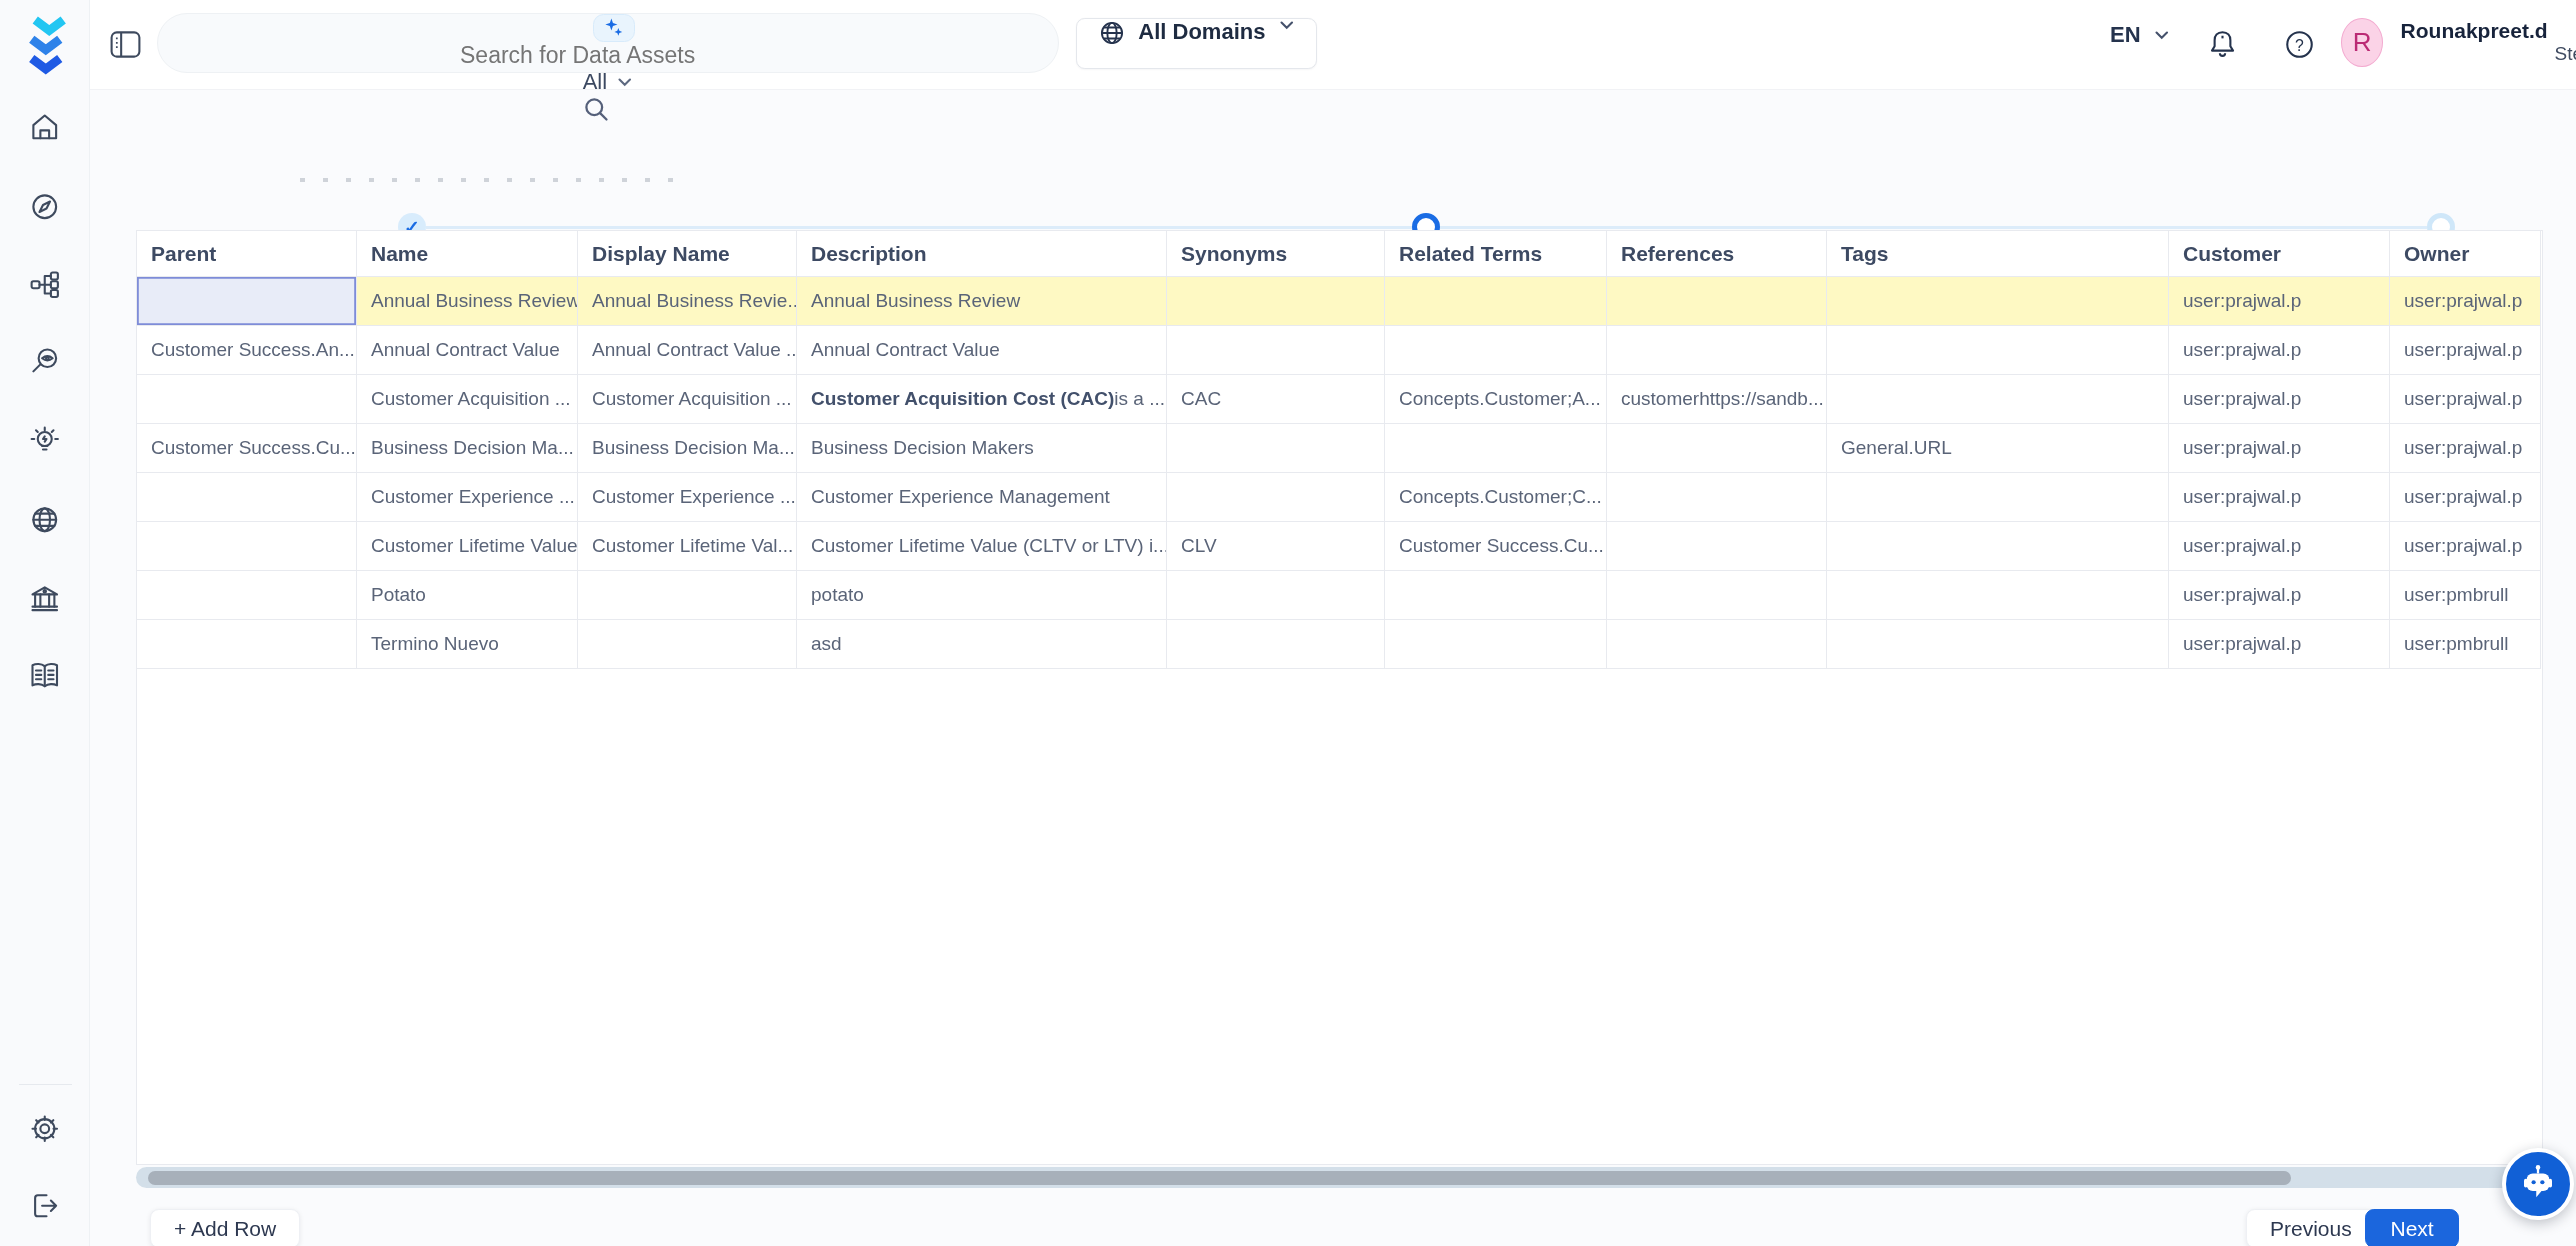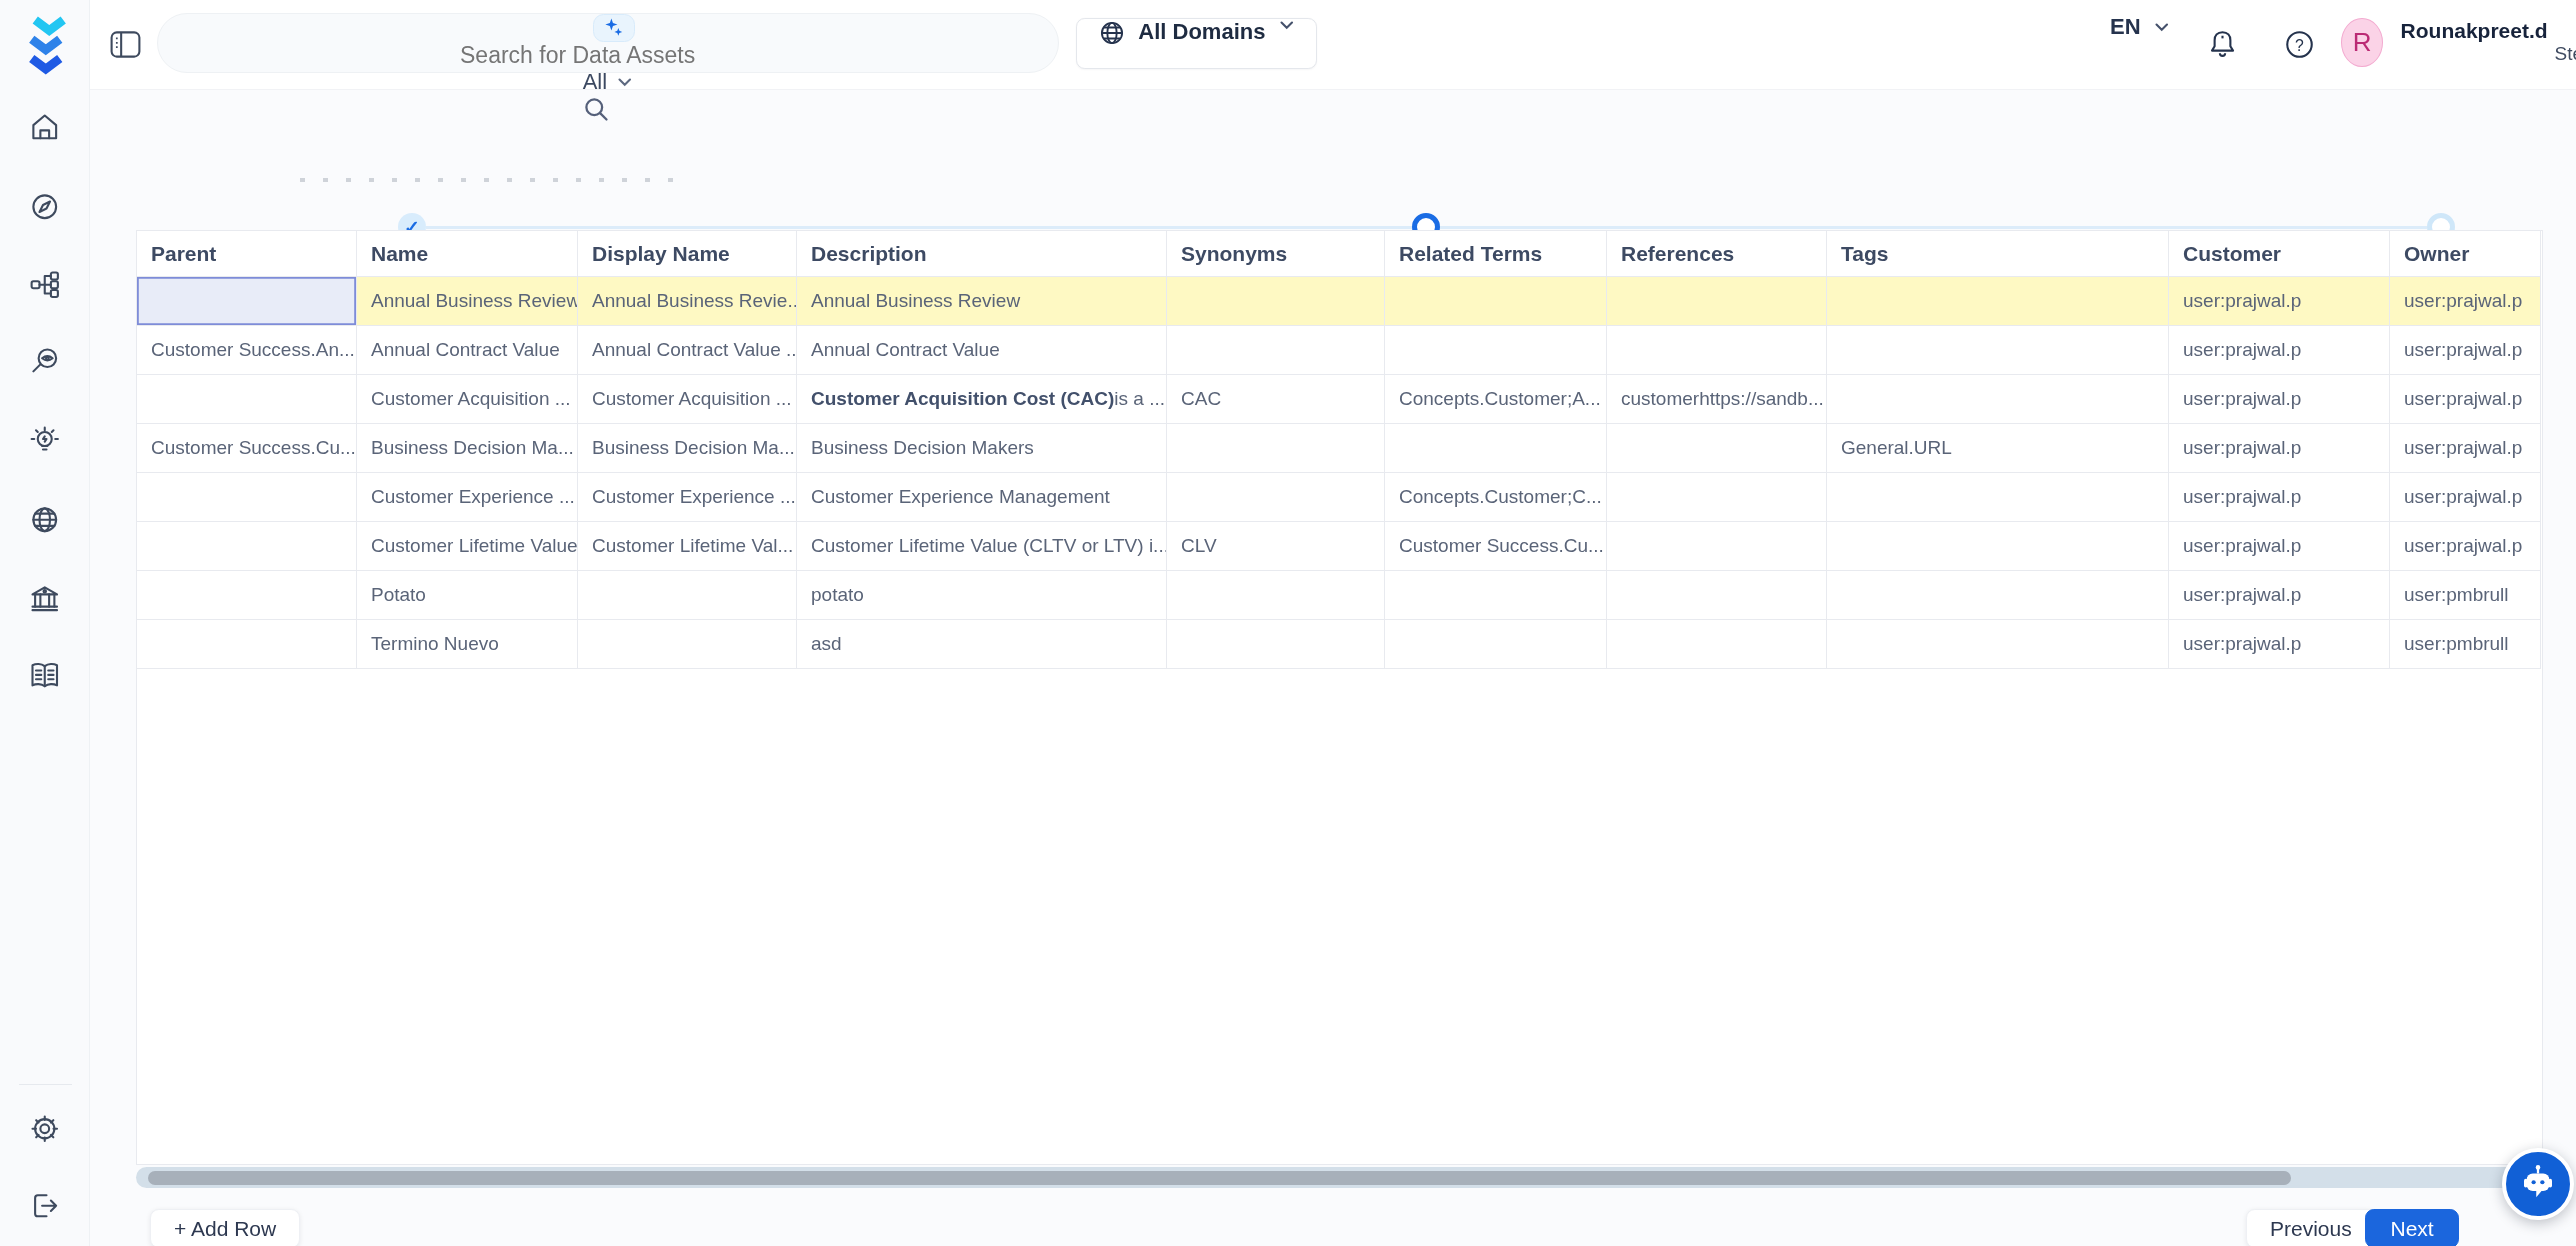"EN" .lang-btn { top: 14px -> 22px }
